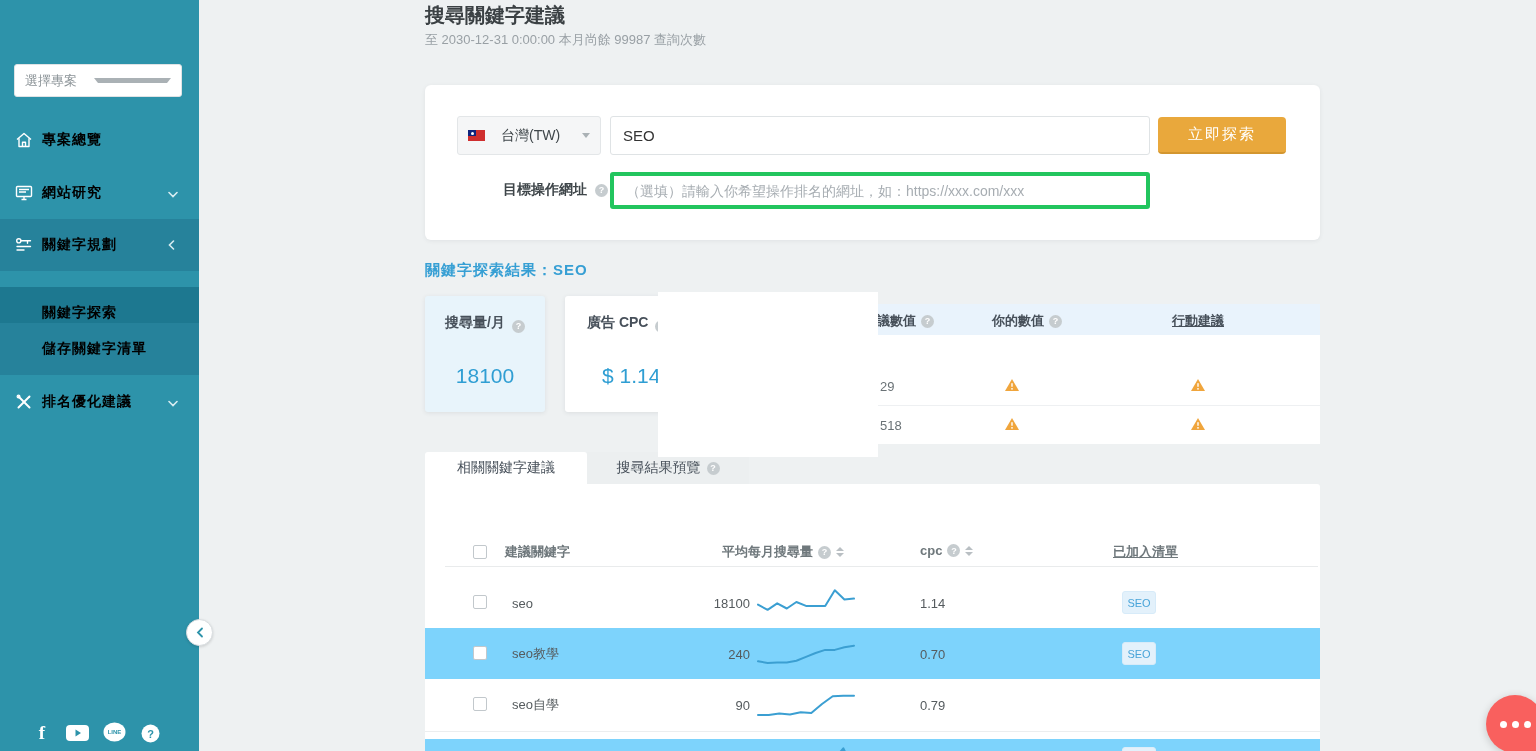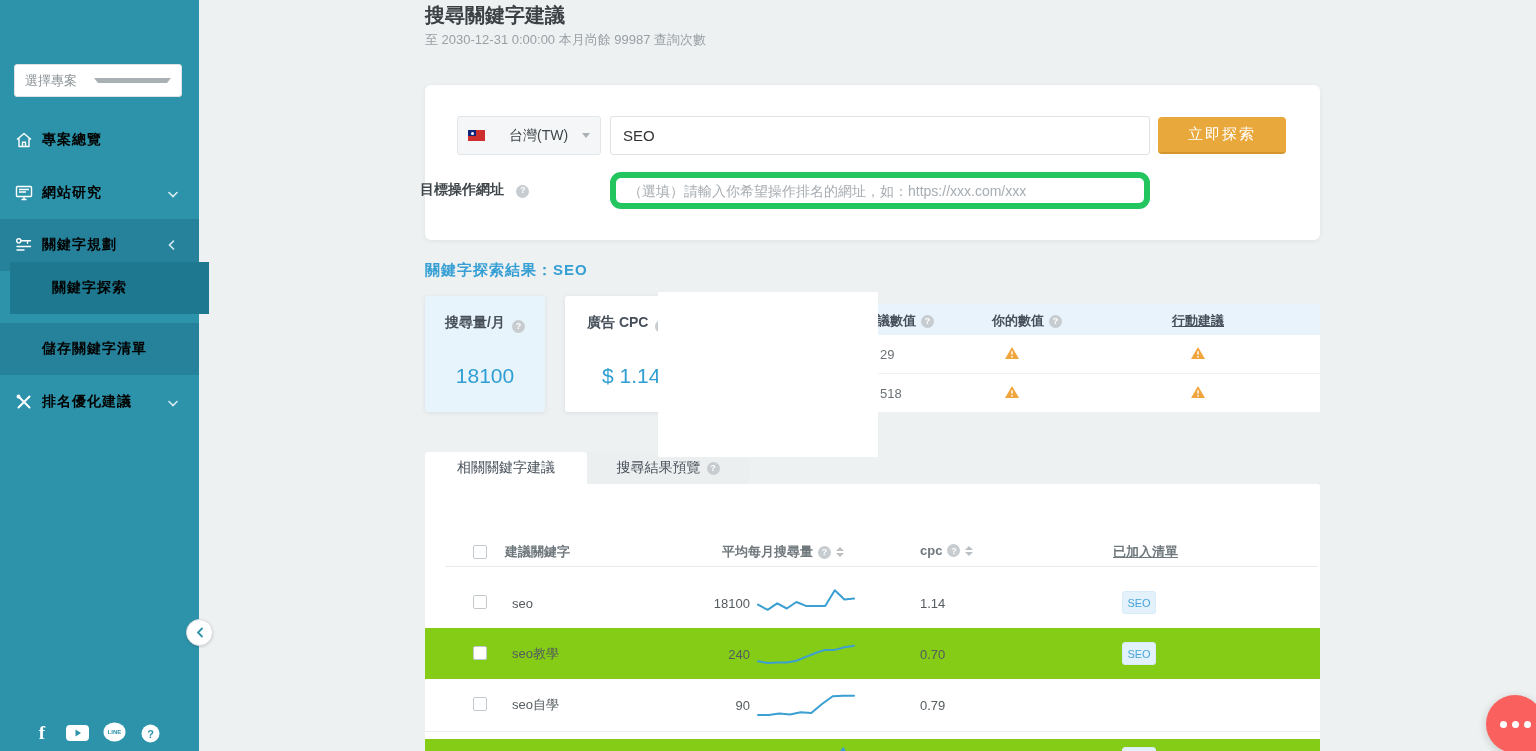"台灣(TW)" .country-select .name { margin-left: 24px -> 16px }
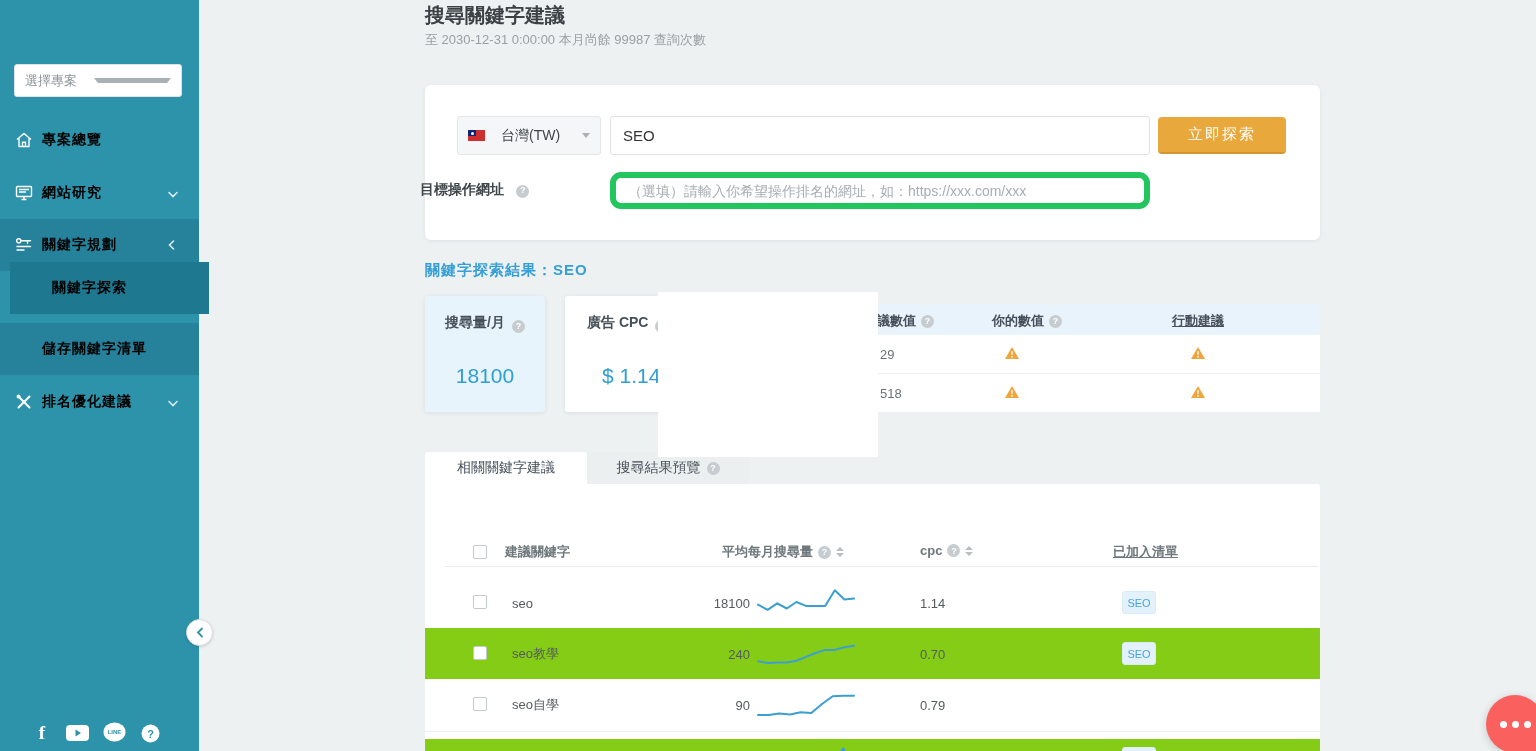"目標操作網址 ?" .target-label { font-family: Liberation Mono, monospace -> none; text-align: none -> right }
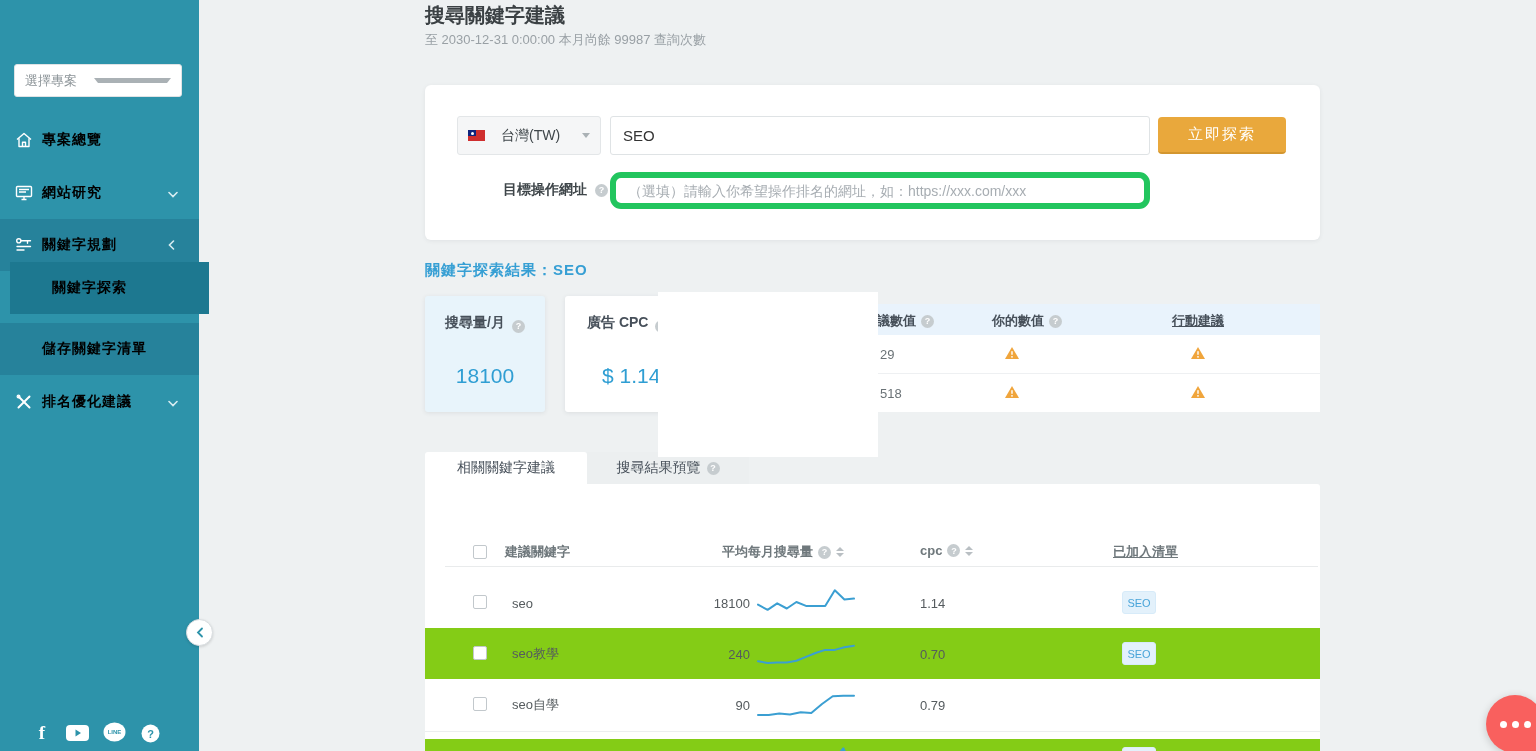"（選填）請輸入你希望操作排名的網址，如：https://xxx.com/xxx" .target-input { border: 6px solid #22c55e -> 4px solid #22c55e; border-radius: 11px -> 3px }
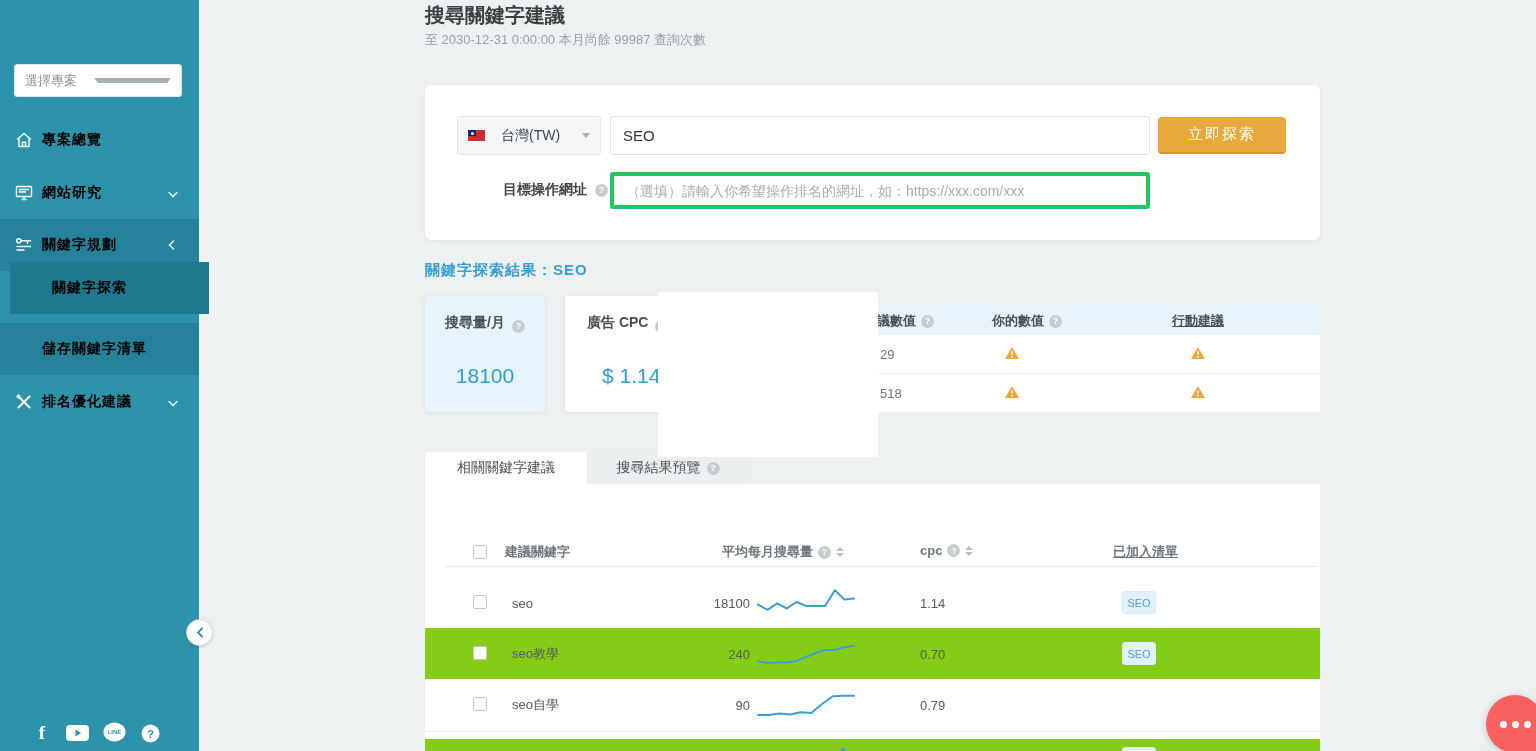"關鍵字探索" div.abs { margin-left: 10px -> none; top: 262px -> 287px }
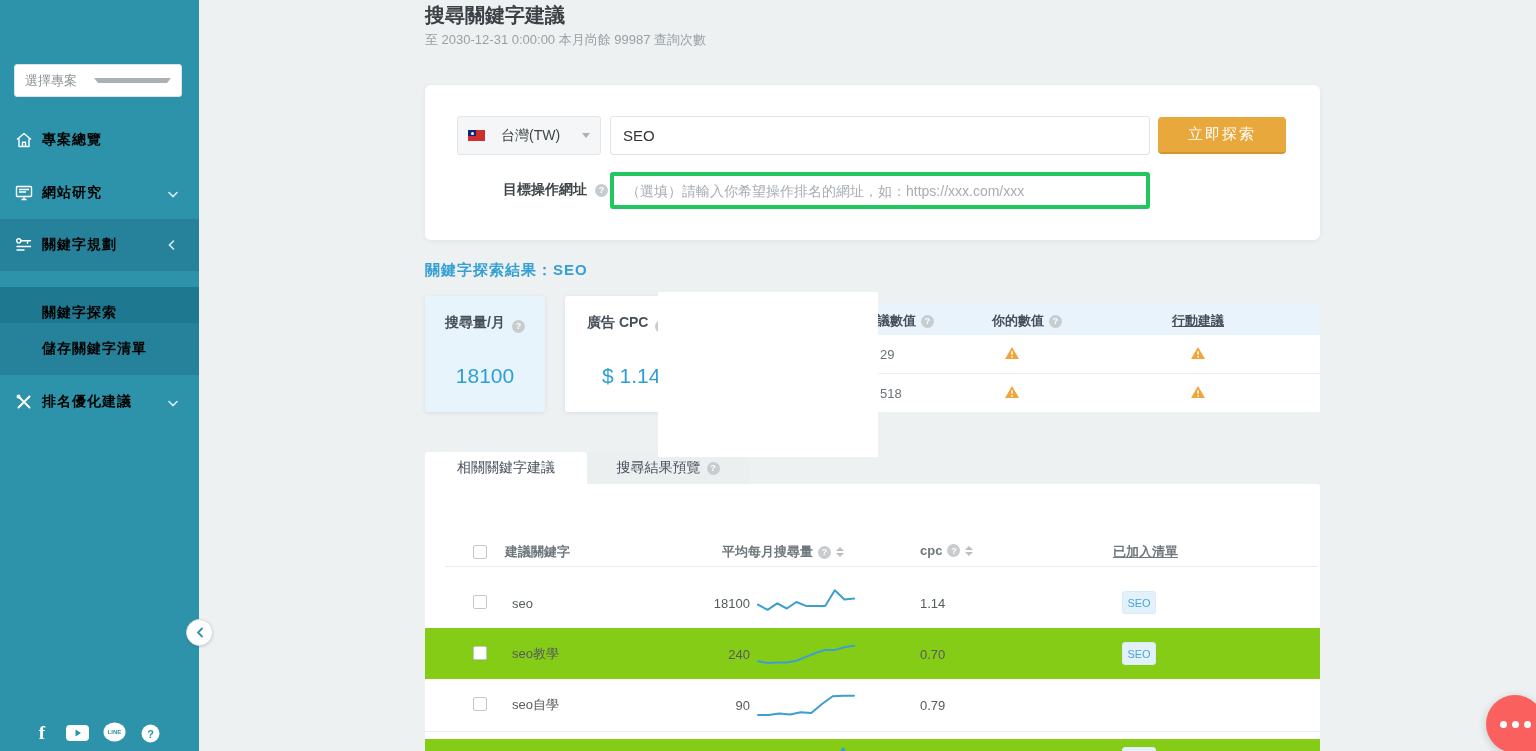"29" .mt-row { margin-top: none -> 32px }
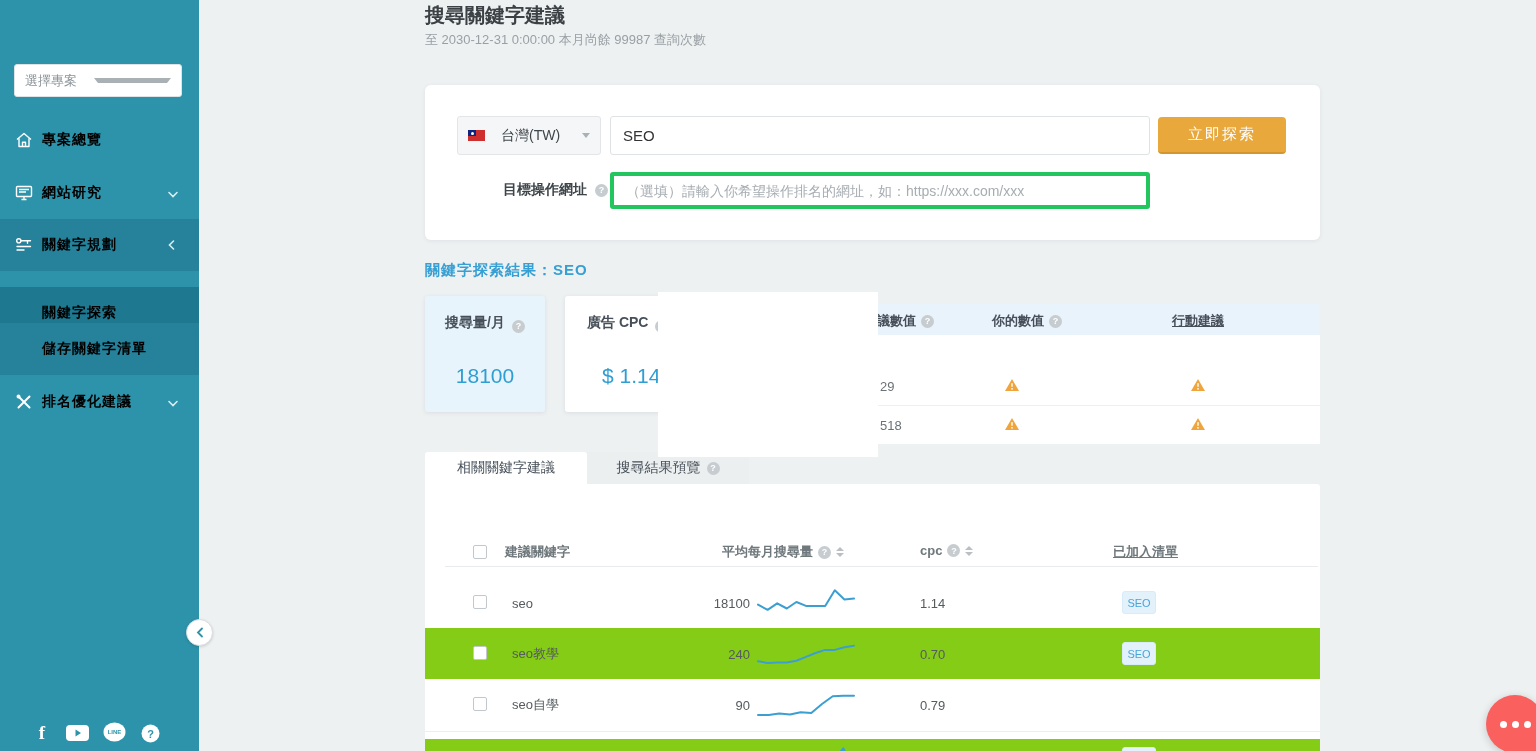"seo教學" .row-alt { background: #84cc16 -> #7dd3fc }
